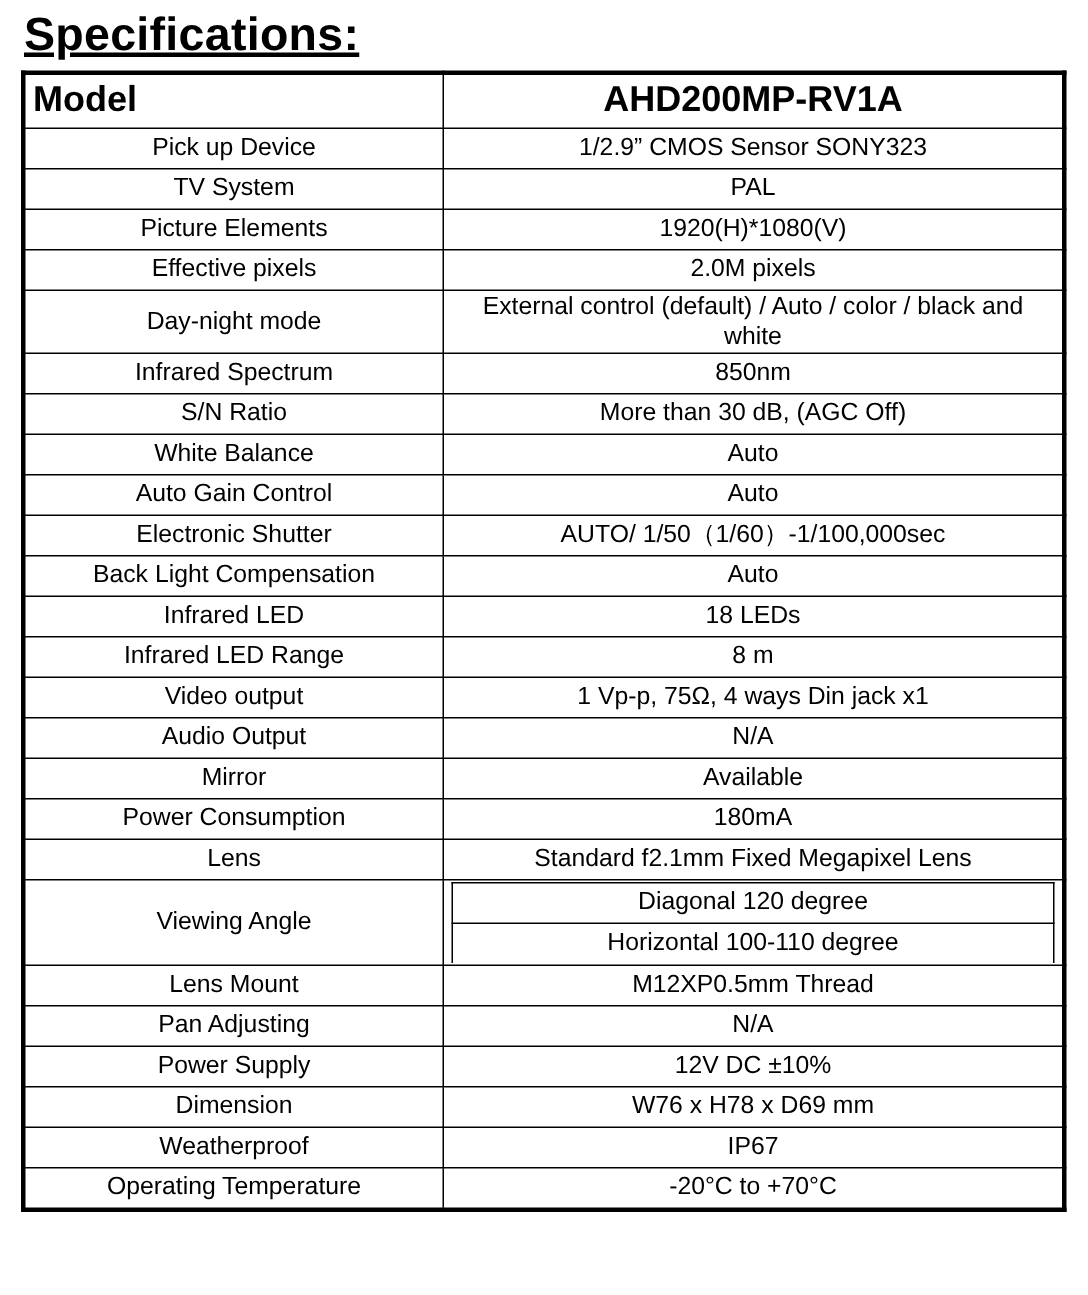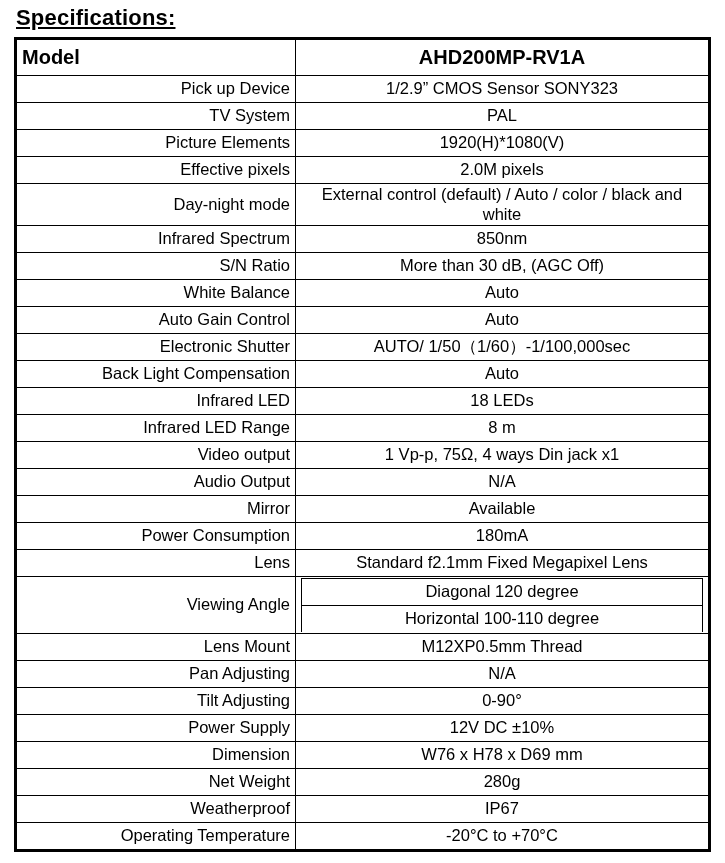"Specifications:" .doc-title { font-size: 22px -> 31px }
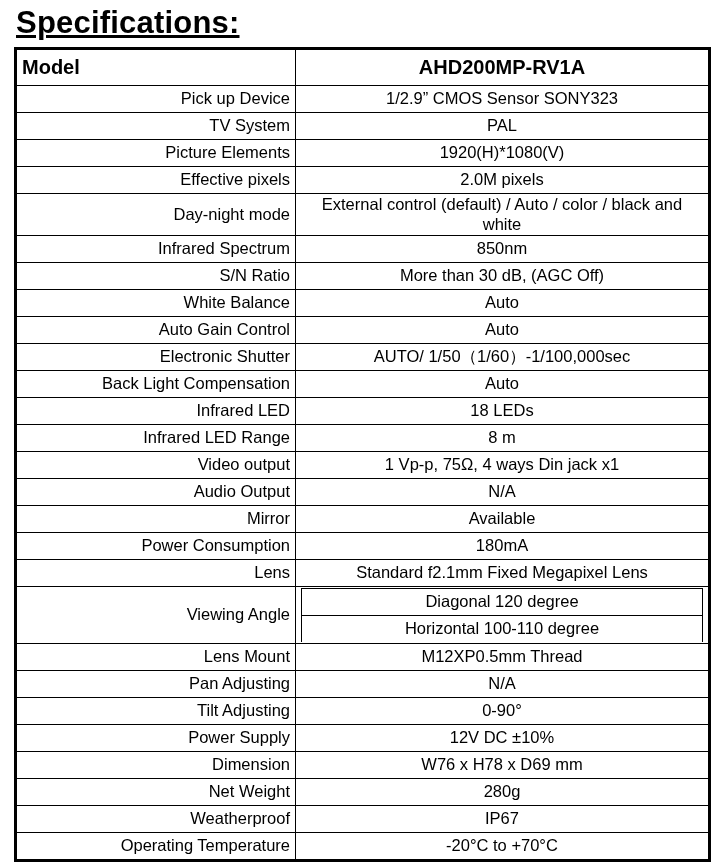"Model" tr.header td { font-size: 20px -> 24px }
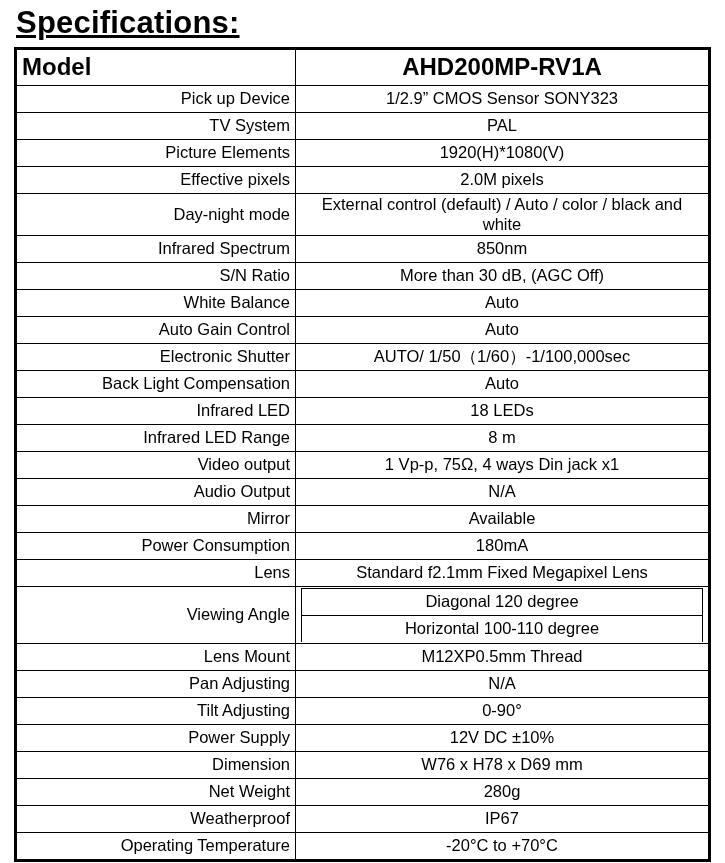"Pick up Device" td.label { text-align: right -> center }
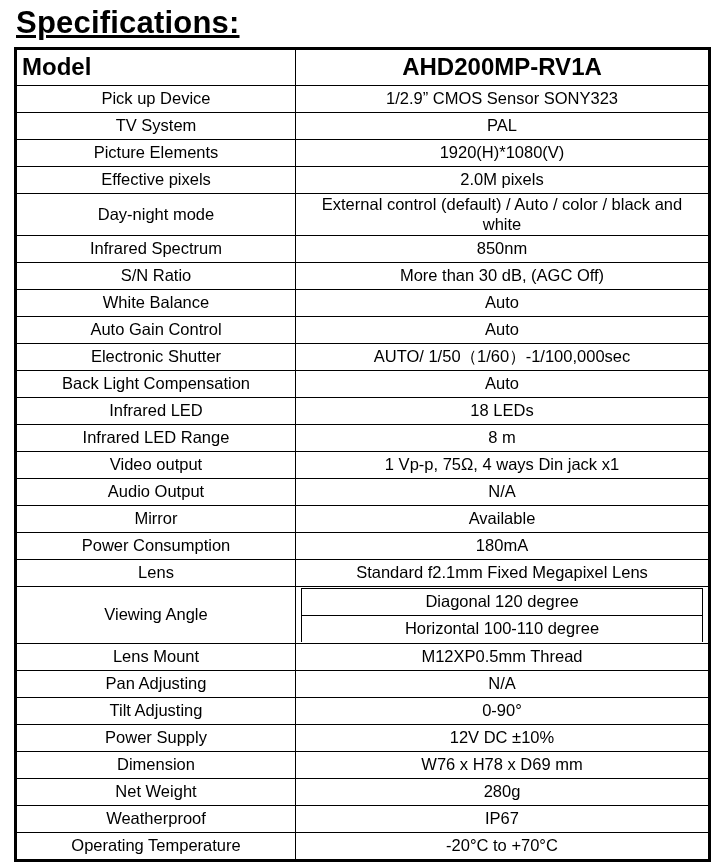"Tilt Adjusting" tr { html: <tr> <td>Tilt Adjusting</td> <td>0-90°</td> </tr> -> none }
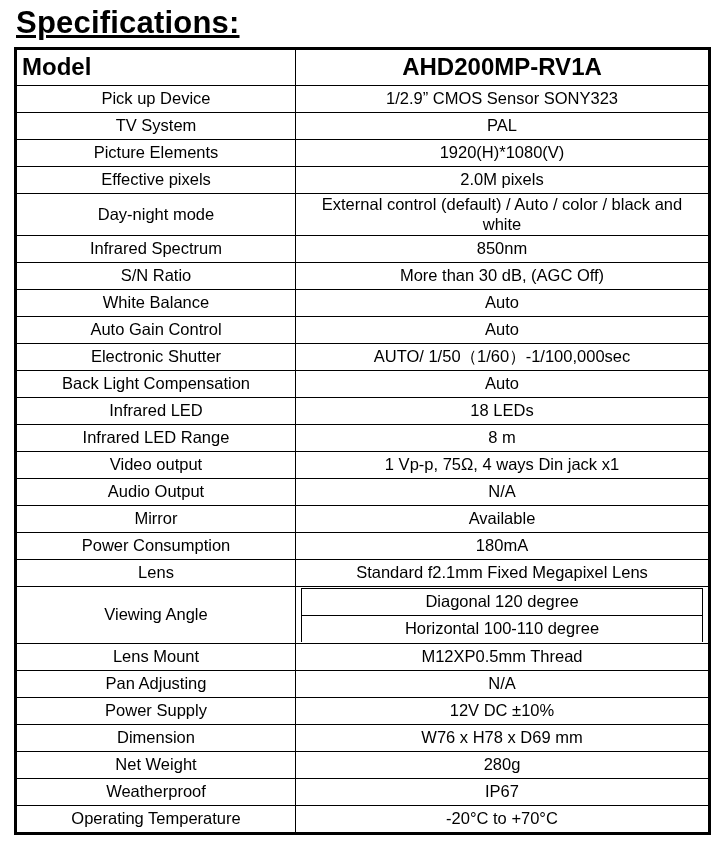"Net Weight" tr { html: <tr> <td>Net Weight</td> <td>280g</td> </tr> -> none }
